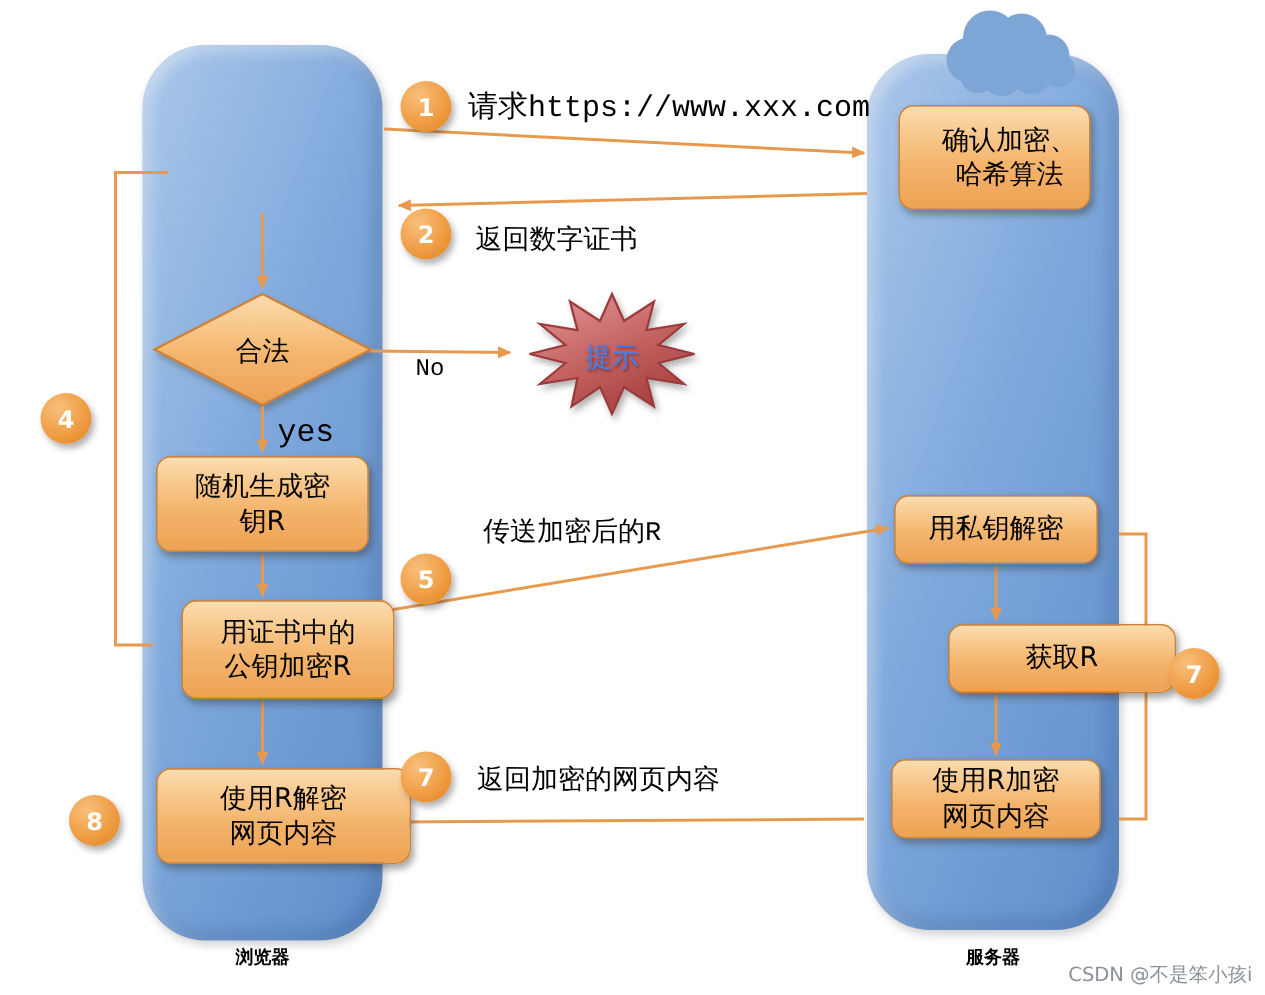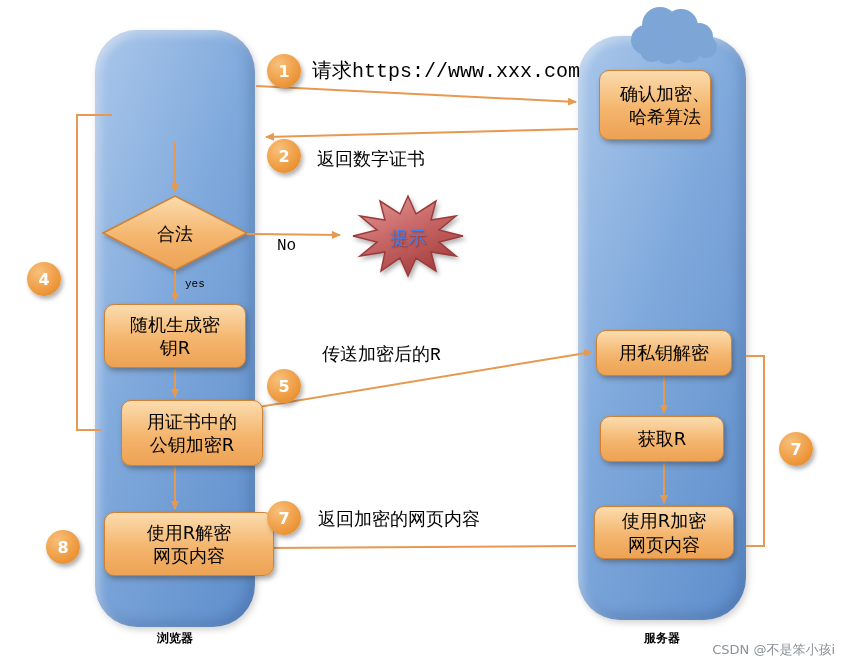"确认加密、" div.obox { width: 112px -> 128px }
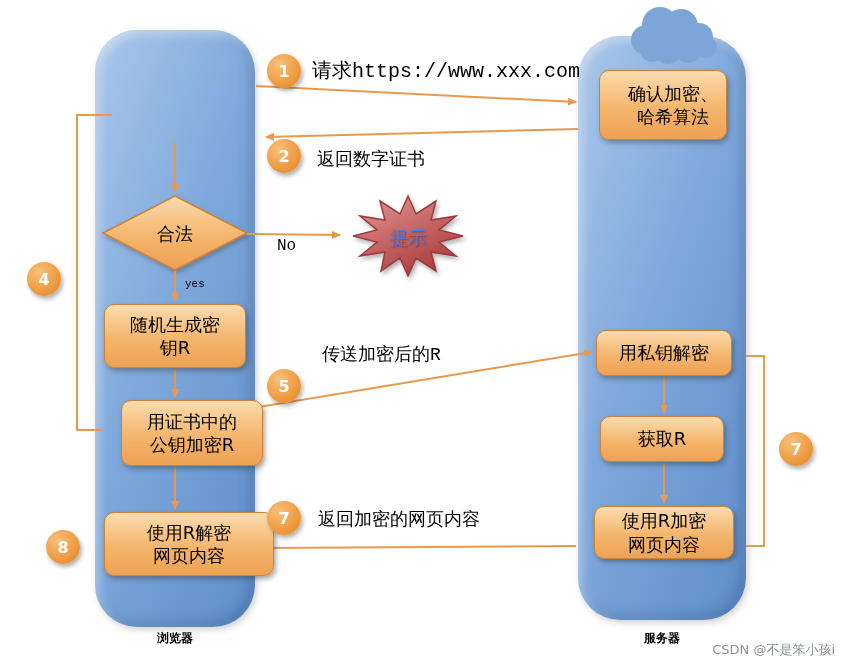"yes" .flabel.small { font-size: 11px -> 21px }
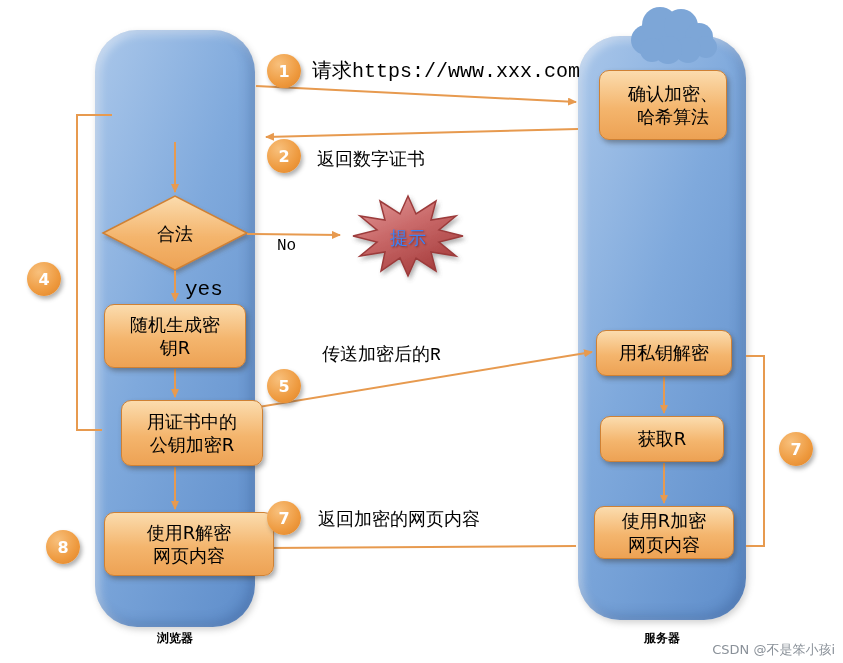"获取R" div.obox { left: 600px -> 632px; width: 124px -> 152px }
